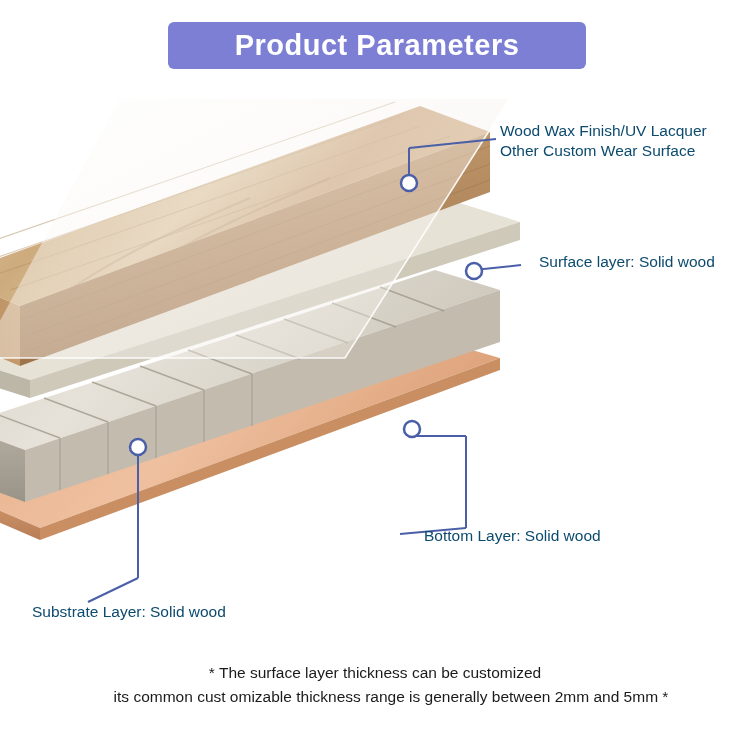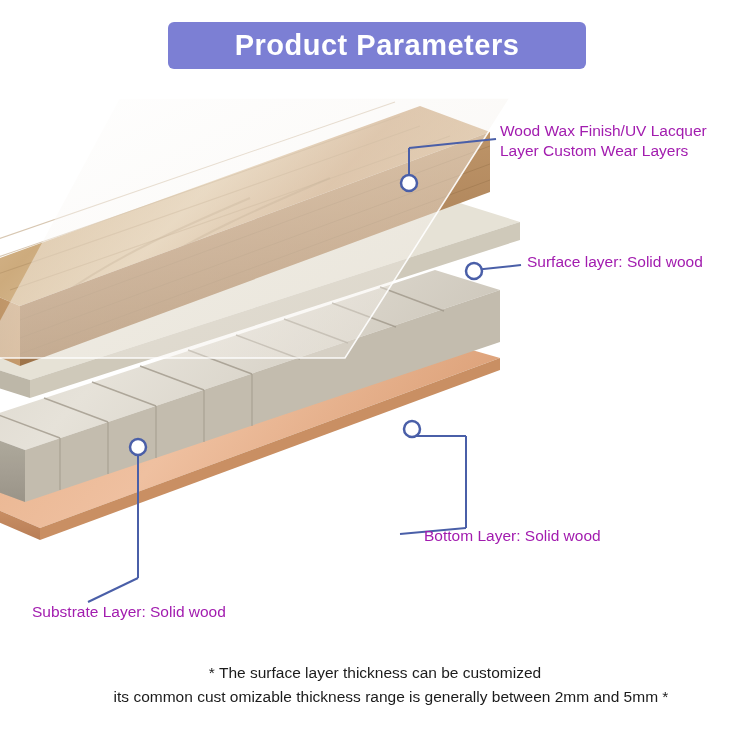"Wood Wax Finish/UV Lacquer" .label { color: #a21caf -> #0c4a6e }
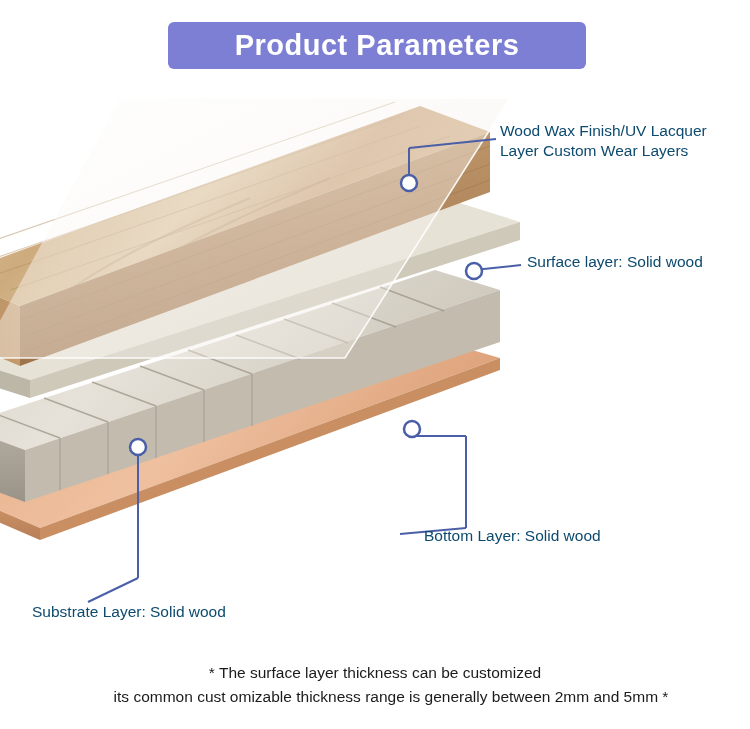"Layer Custom Wear Layers" div { text: Layer Custom Wear Layers -> Other Custom Wear Surface }
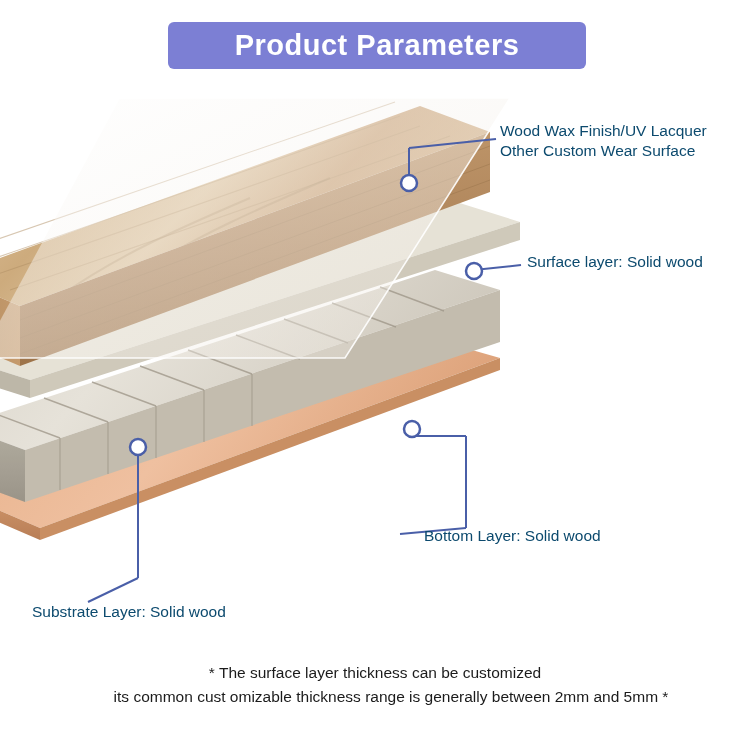"Surface layer: Solid wood" .label.l2 { left: 527px -> 539px }
